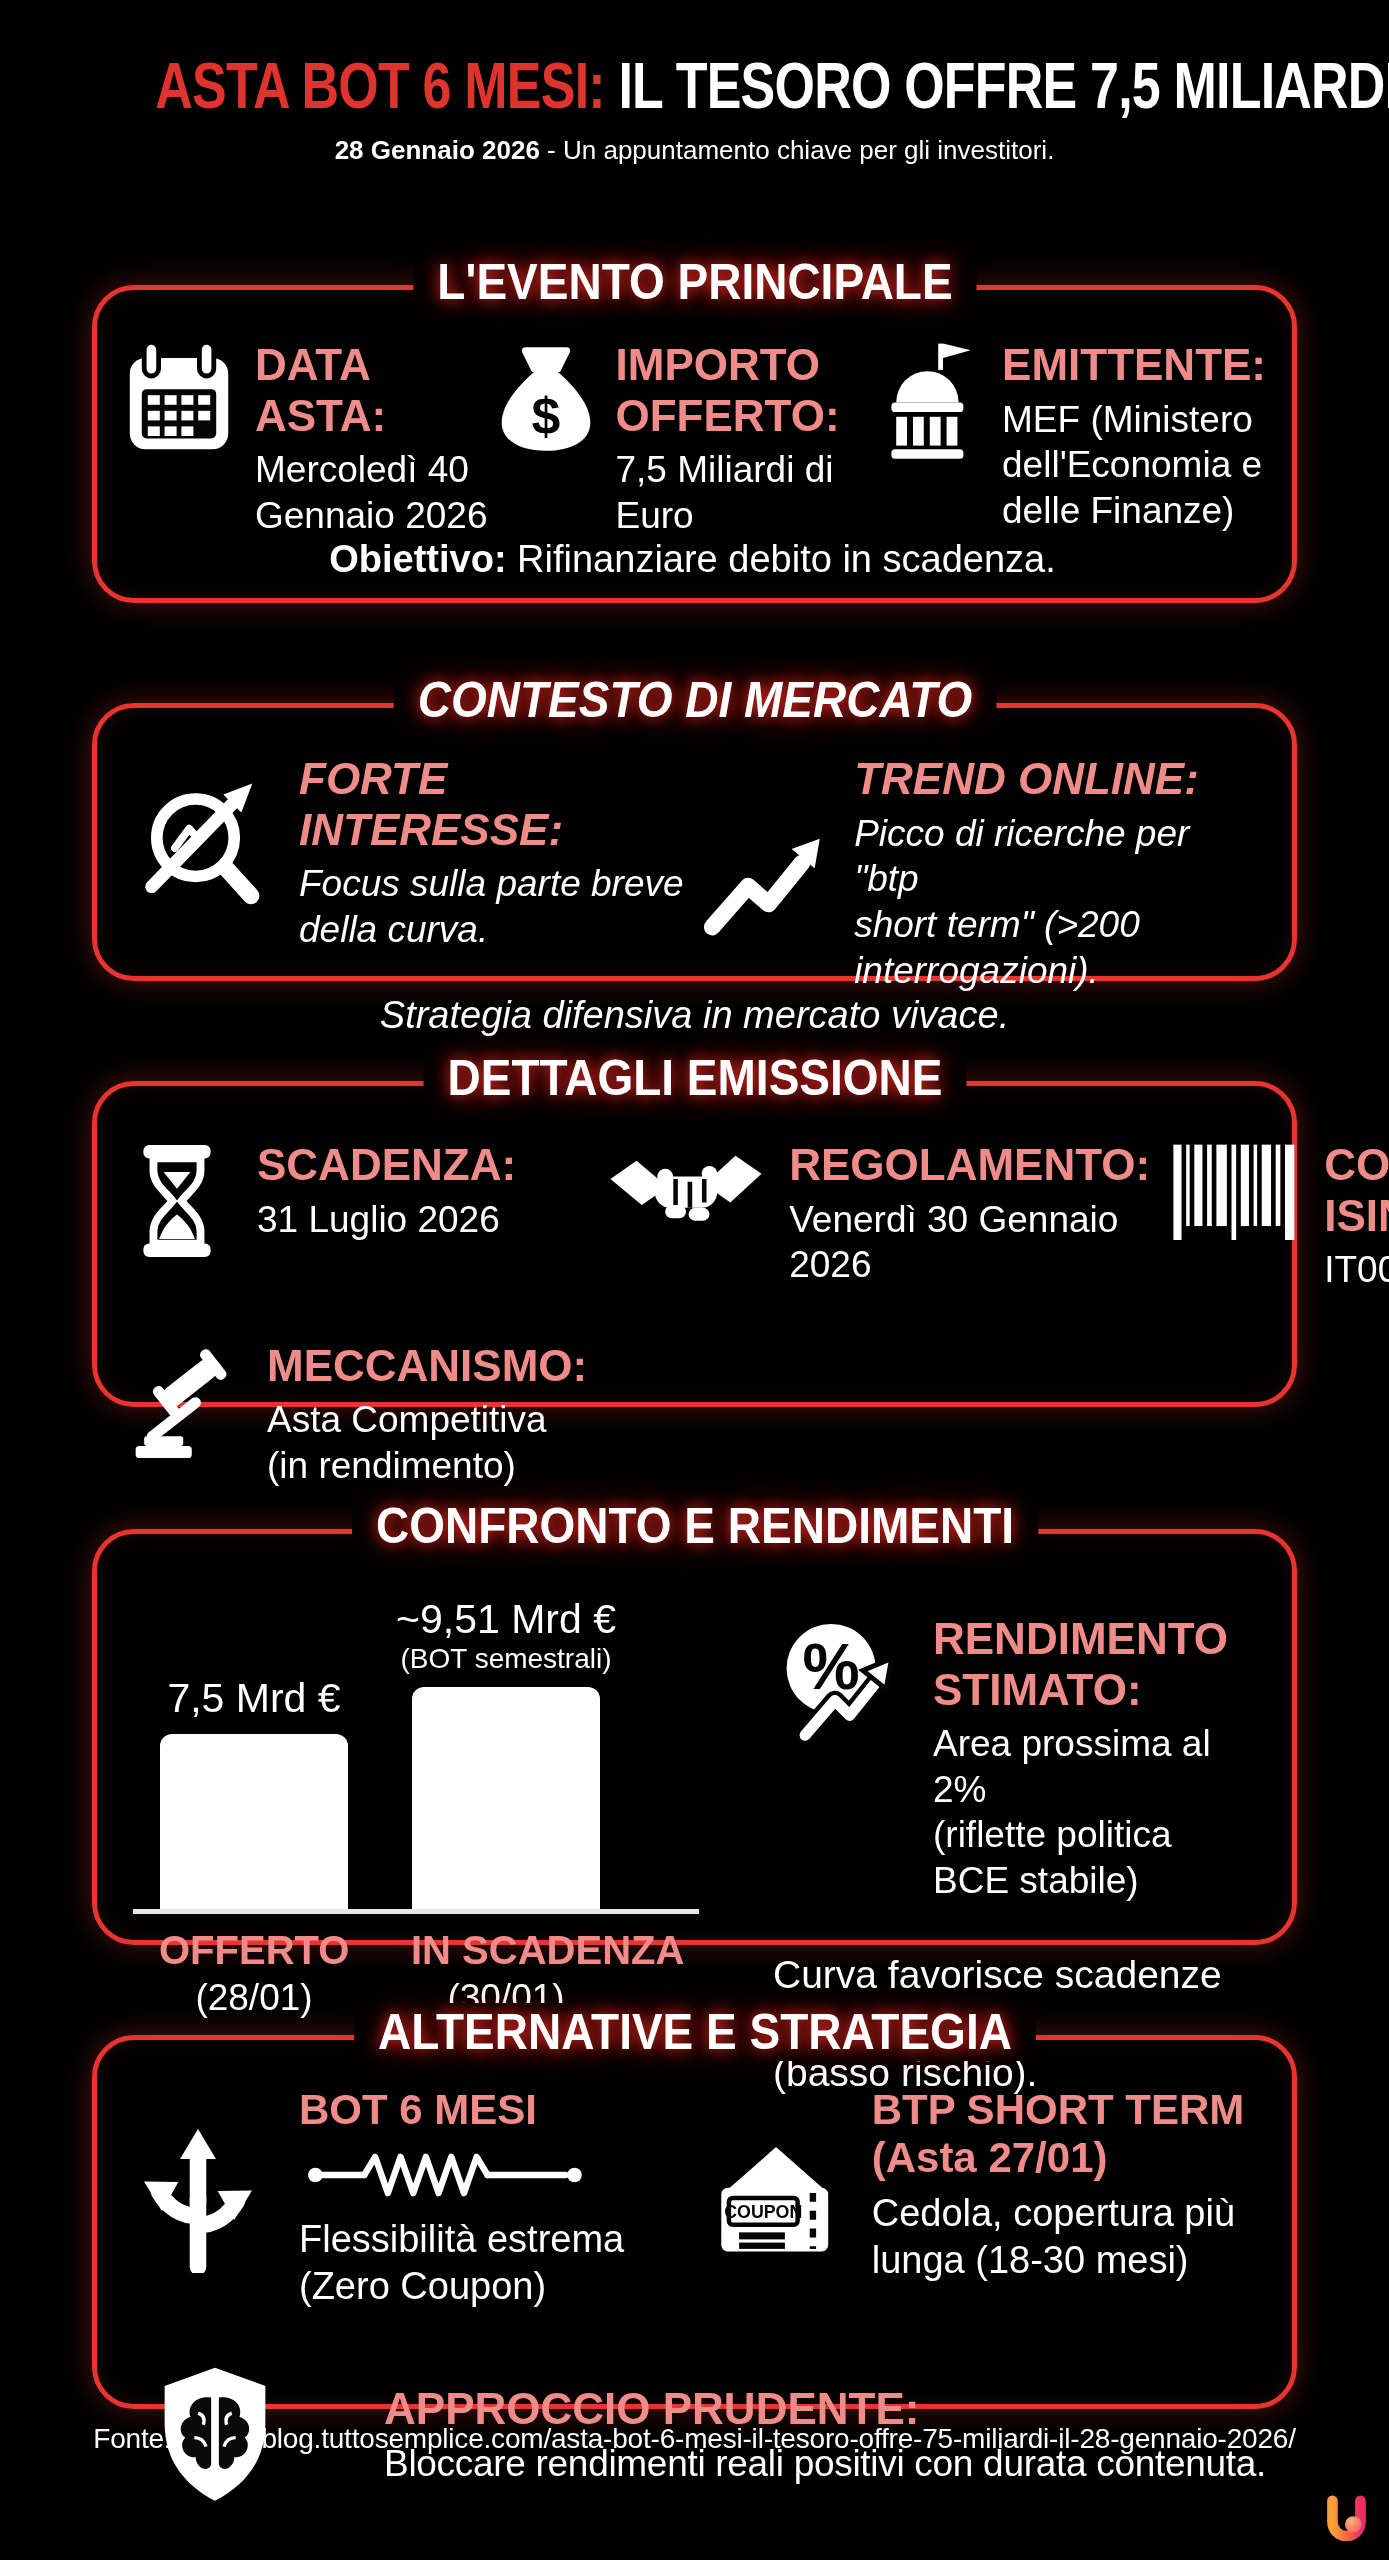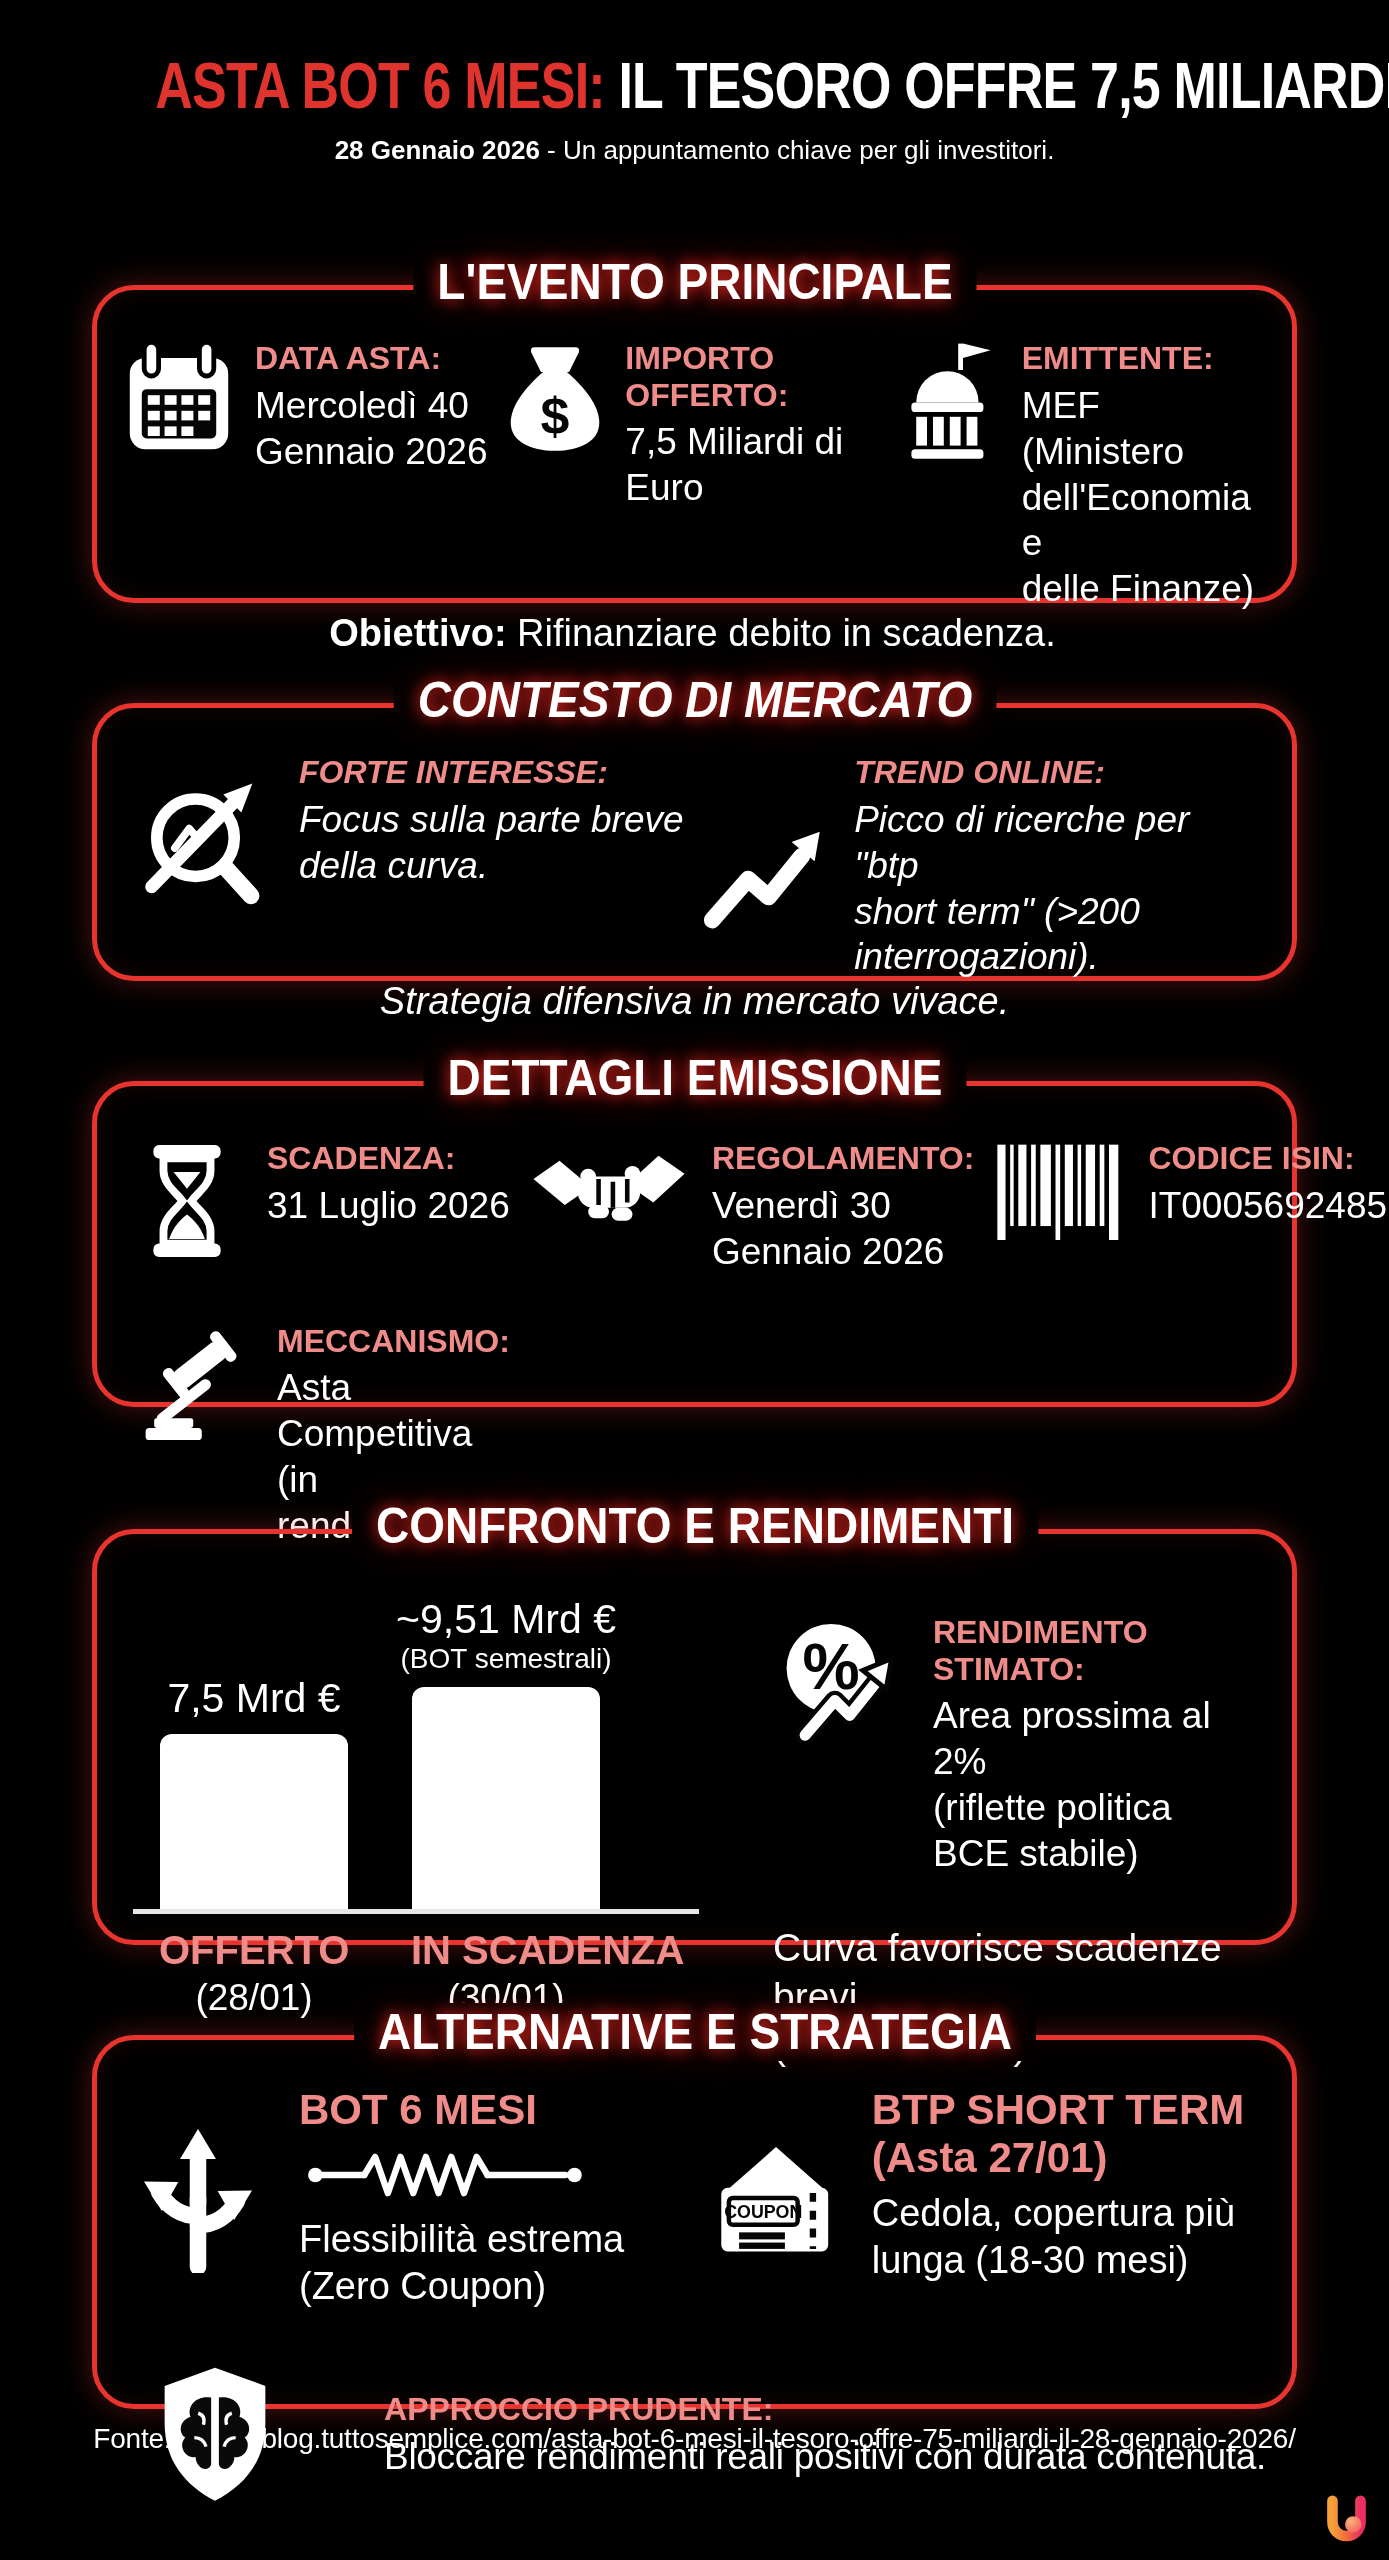"DATA ASTA:" .label { font-size: 32px -> 44px }
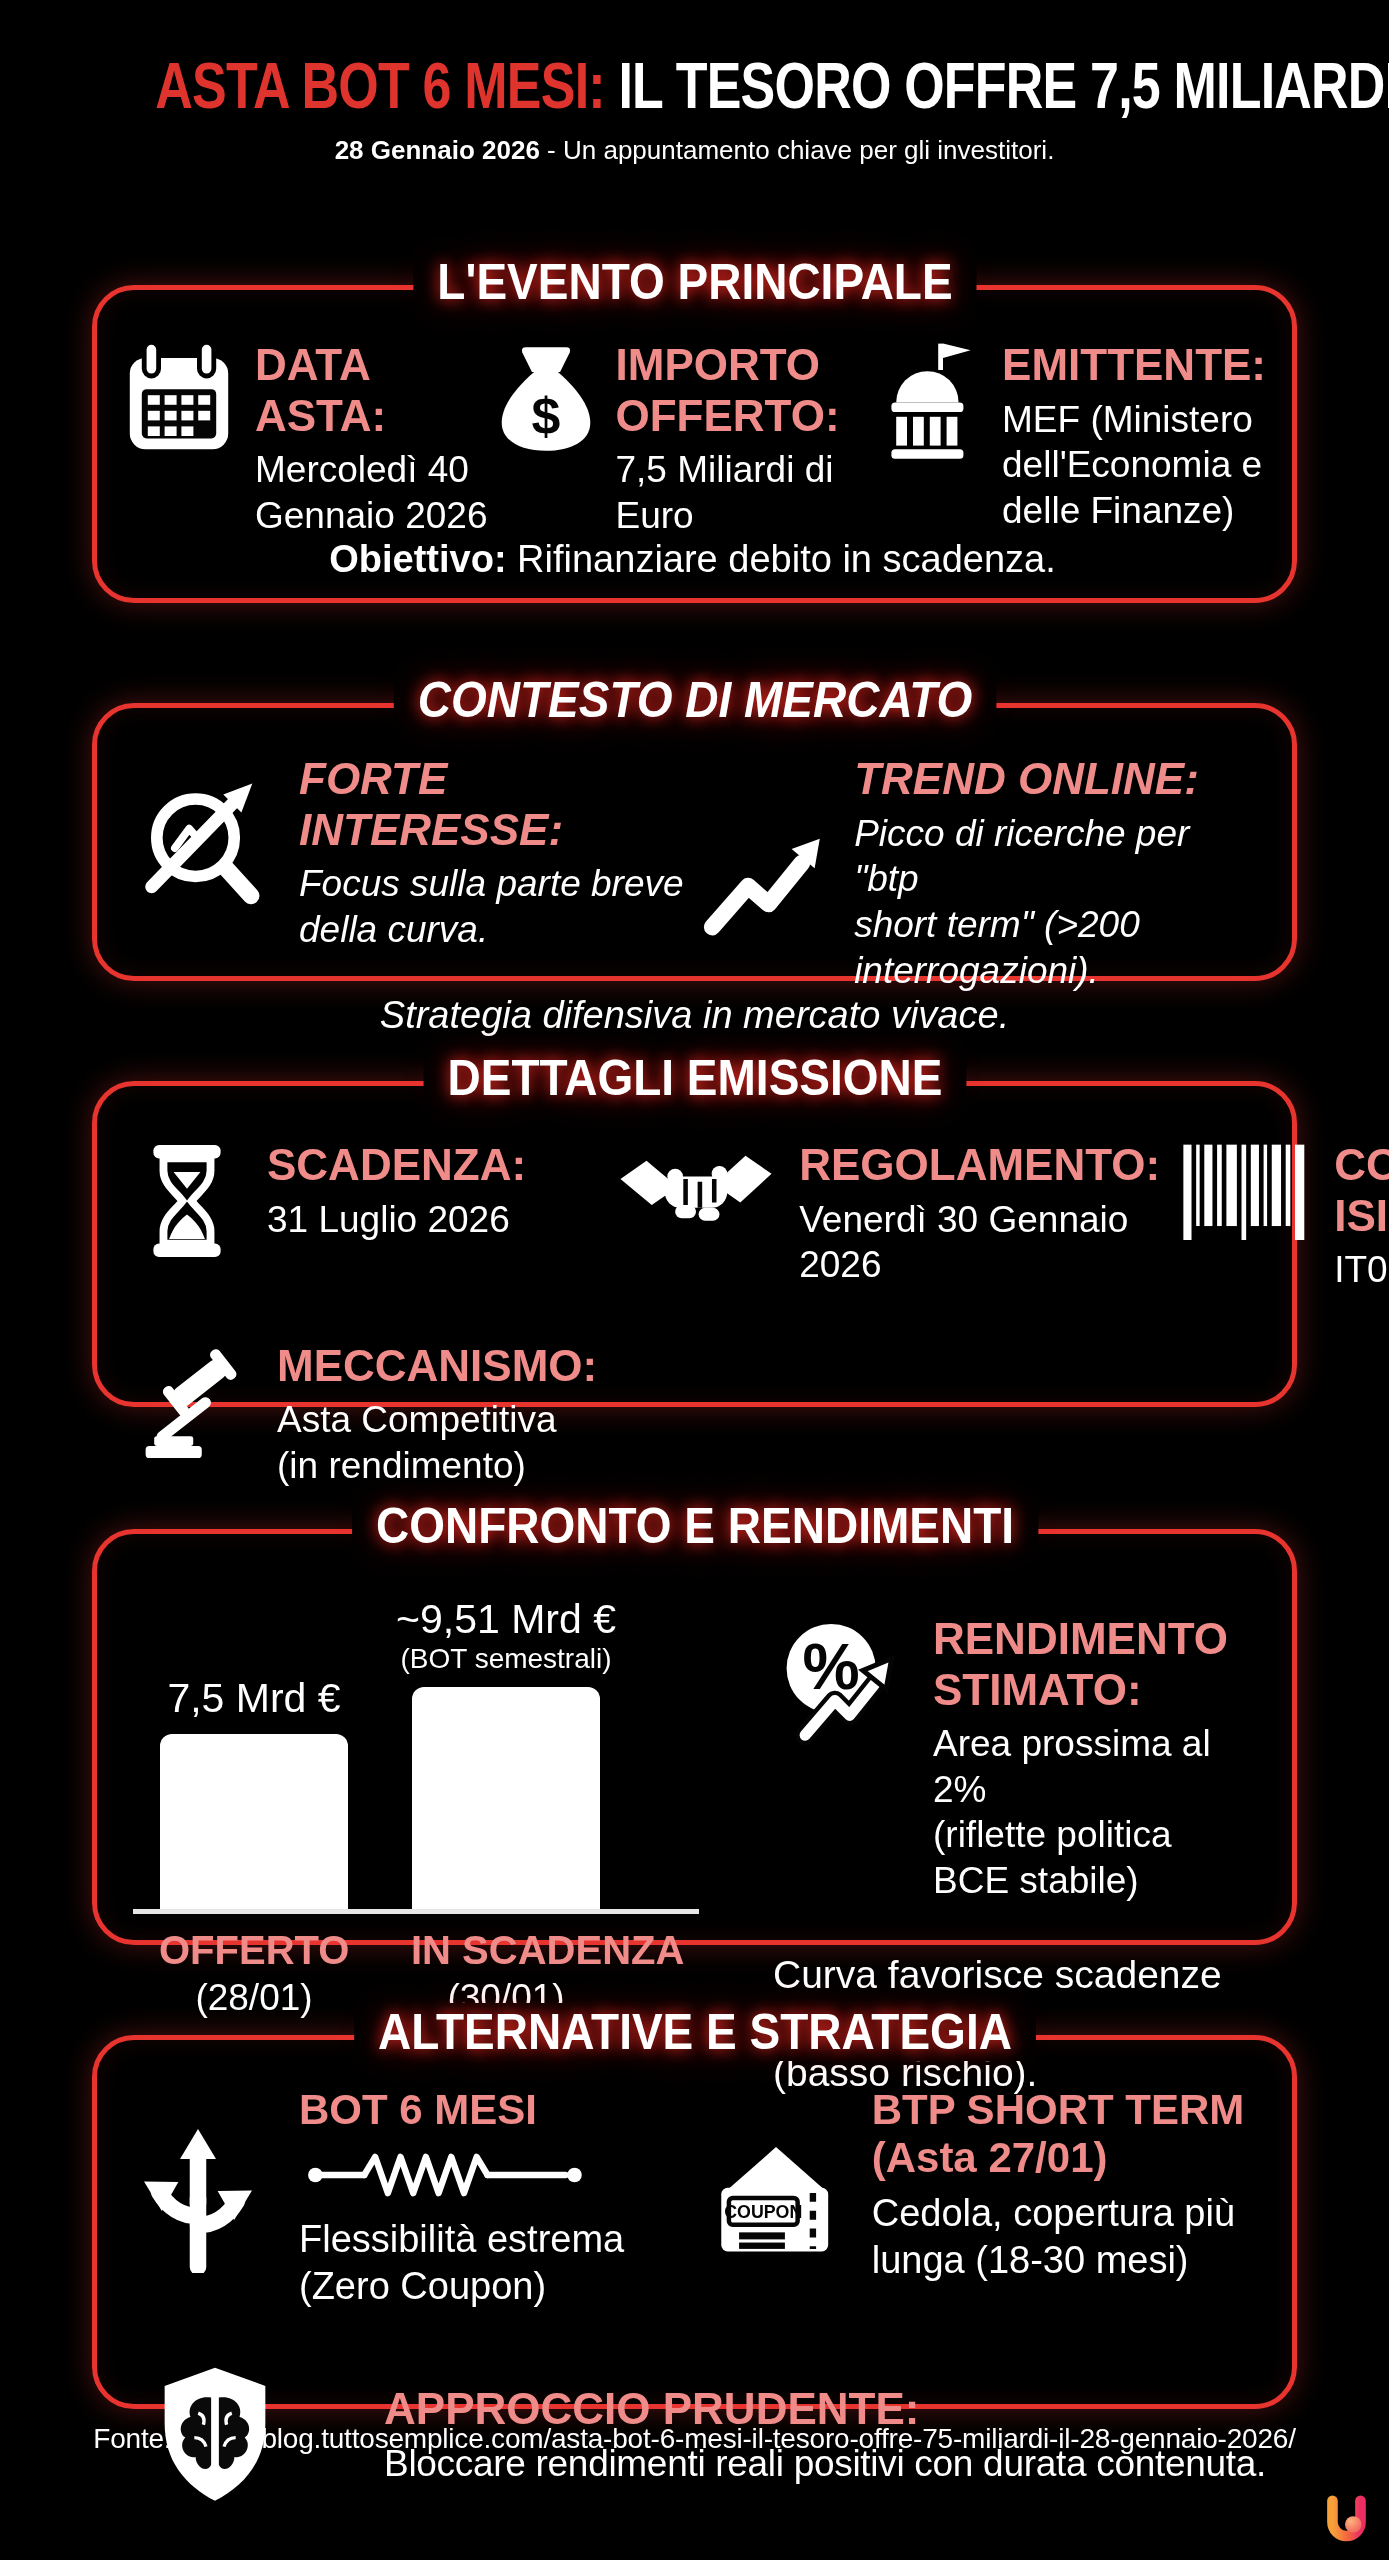"DETTAGLI EMISSIONE" .box-dettagli { padding: 54px 40px 34px 34px -> 54px 40px 34px 24px }
